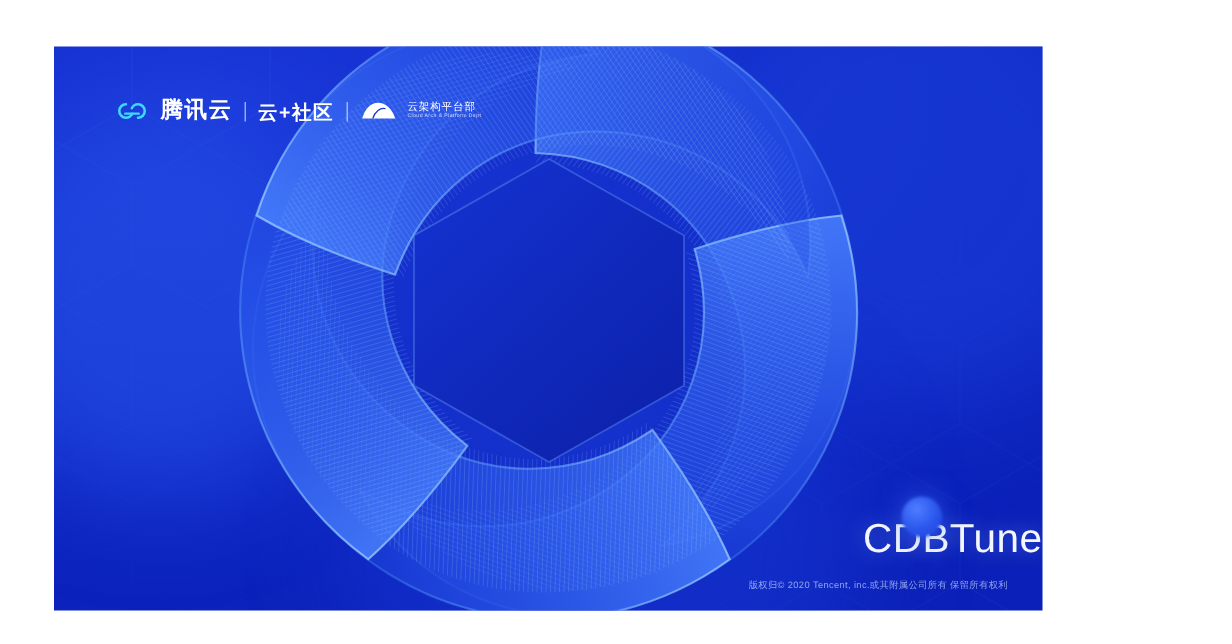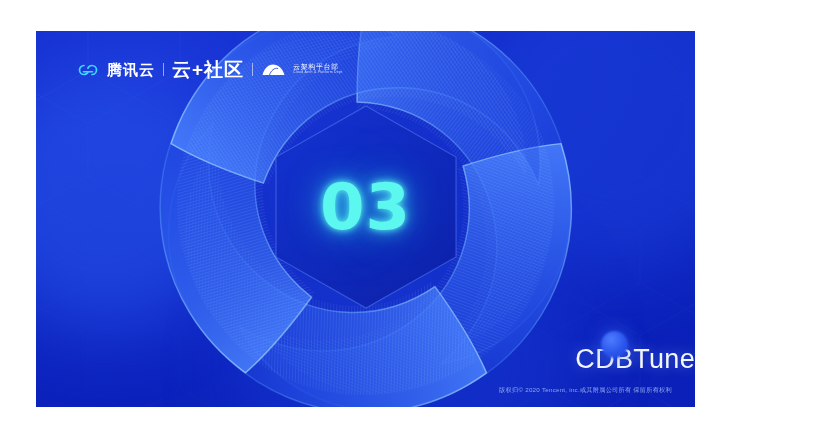"腾讯云" .logobar { align-items: center -> flex-end }
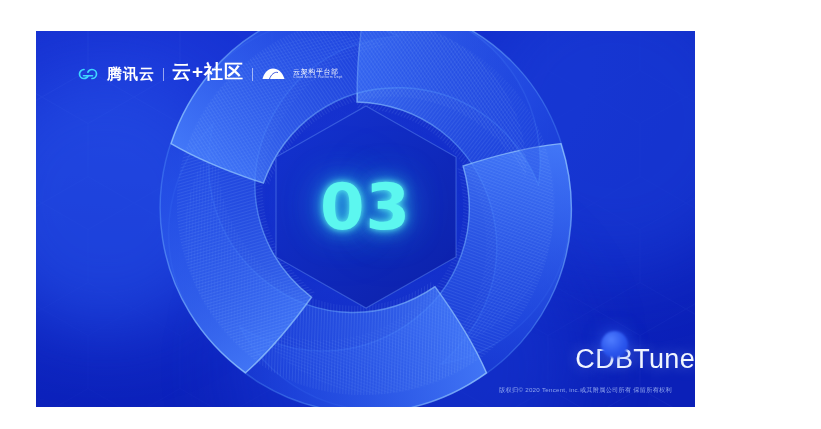"云+社区" .community { font-size: 19px -> 13px }
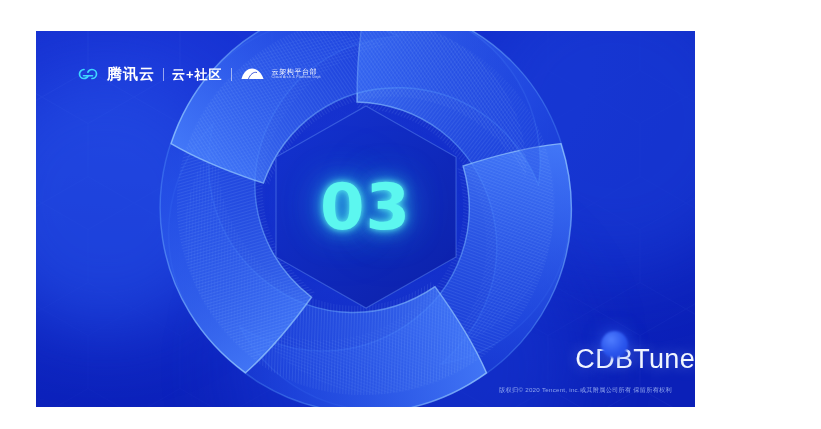"03" div.numwrap { html: <div> <div>03</div> </div> -> none }
